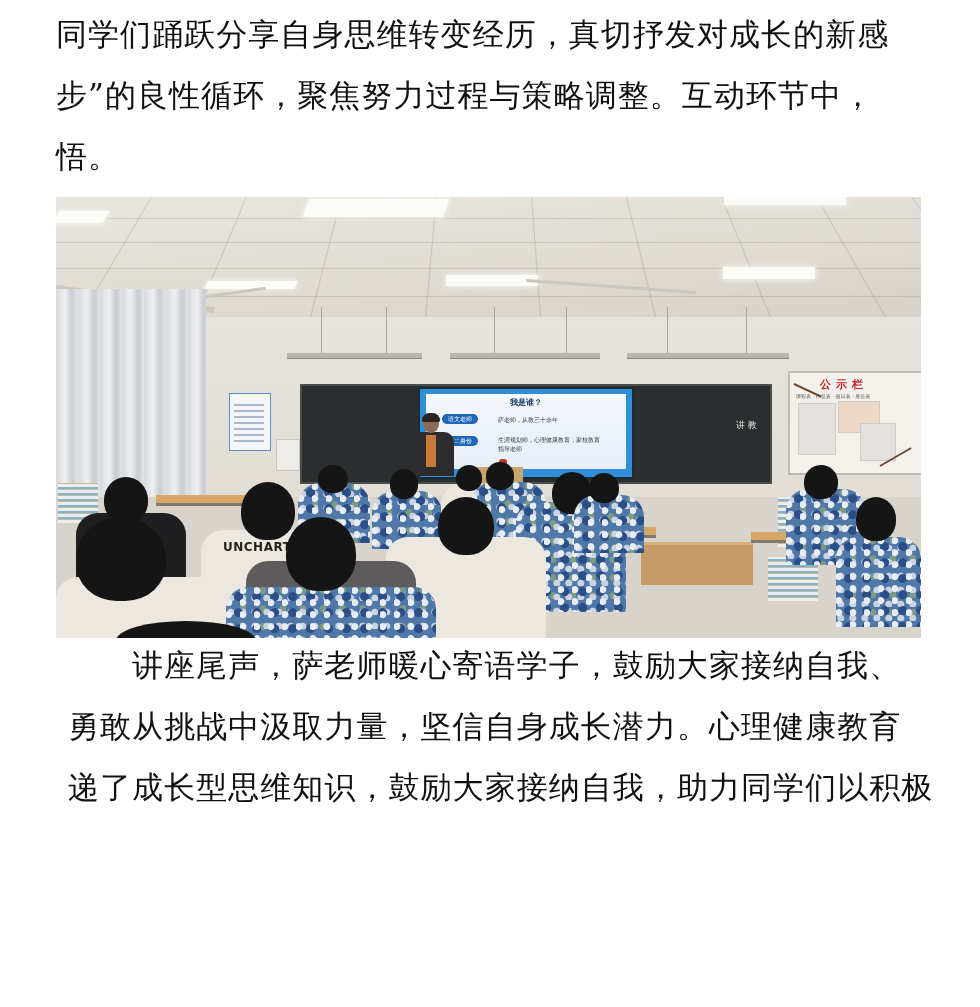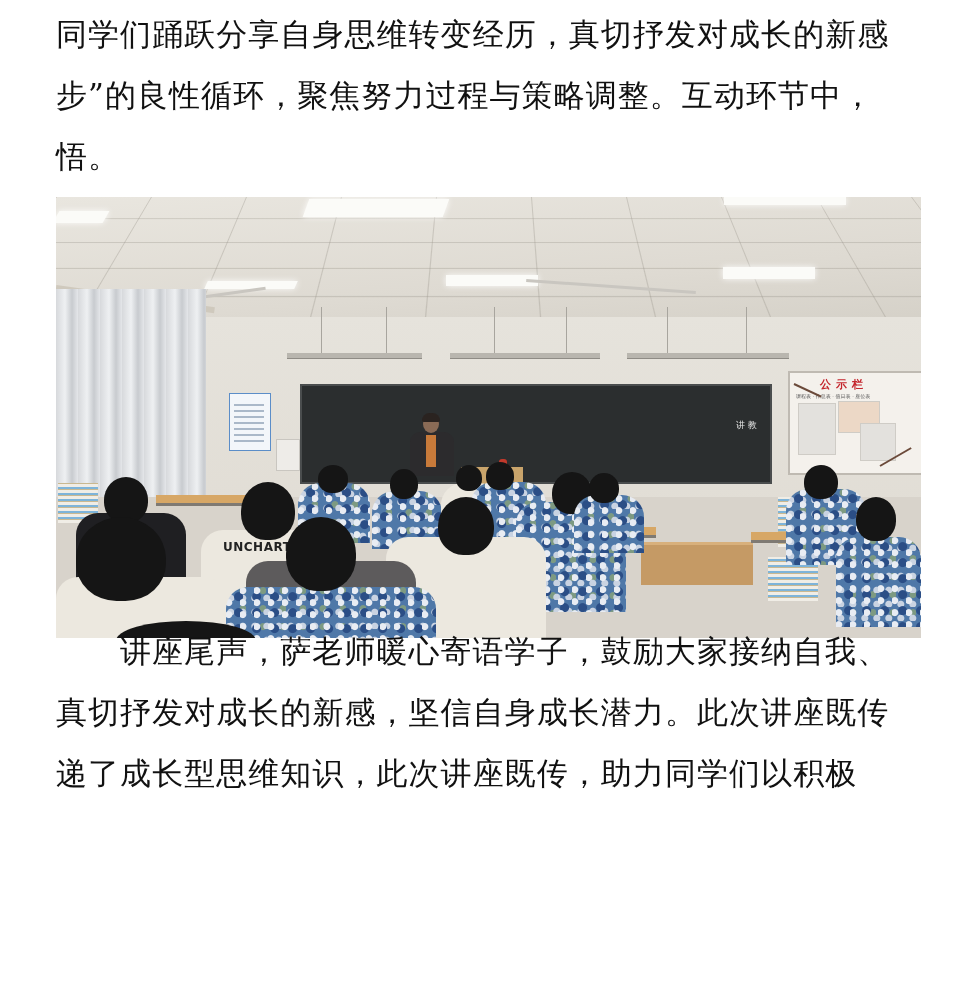"我是谁？" div.screen { html: none -> <div> <div> <div>我是谁？</div> <div>语文老师</div> <div>第二身份</div> <div>萨老师，从教三十余年</div> <div>生涯规划师，心理健康教育，家校教育</div> <div>指导老师</div> </div> </div> }
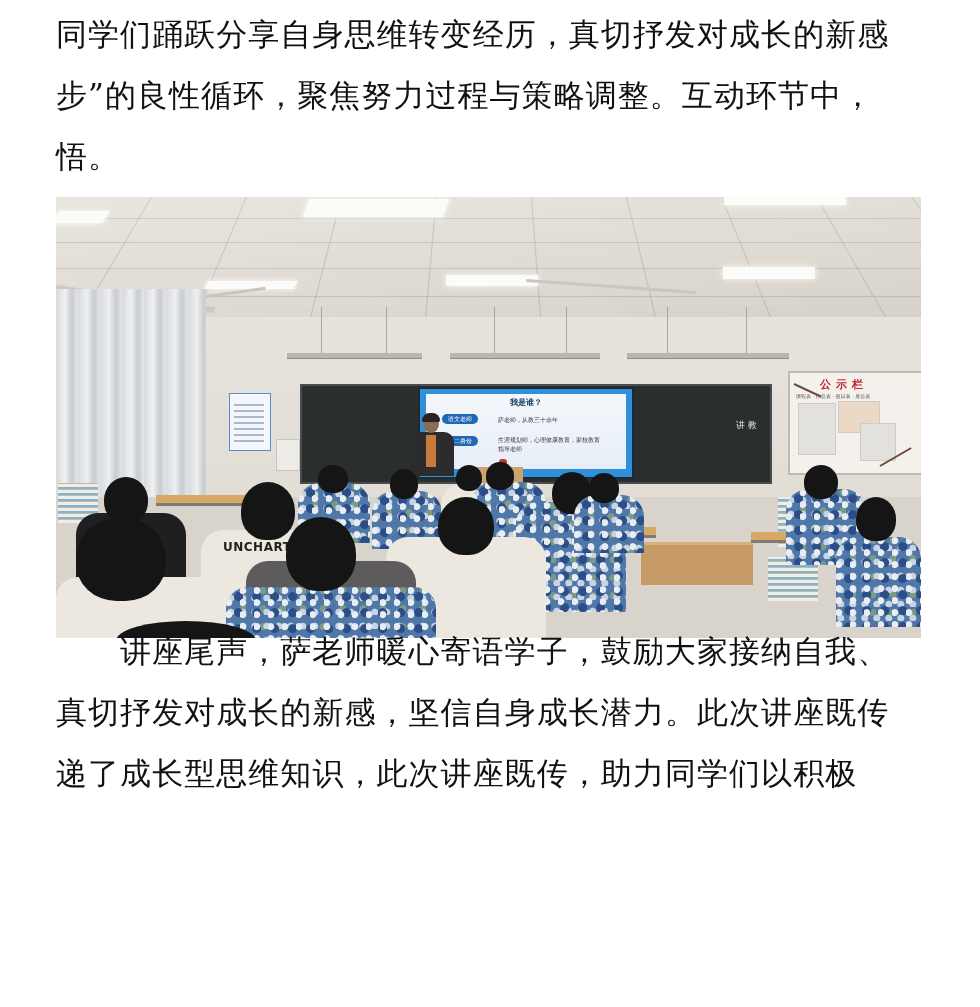"讲座尾声，萨老师暖心寄语学子，鼓励大家接纳自我、" #p2 { margin-left: none -> 12px; top: 621px -> 635px }
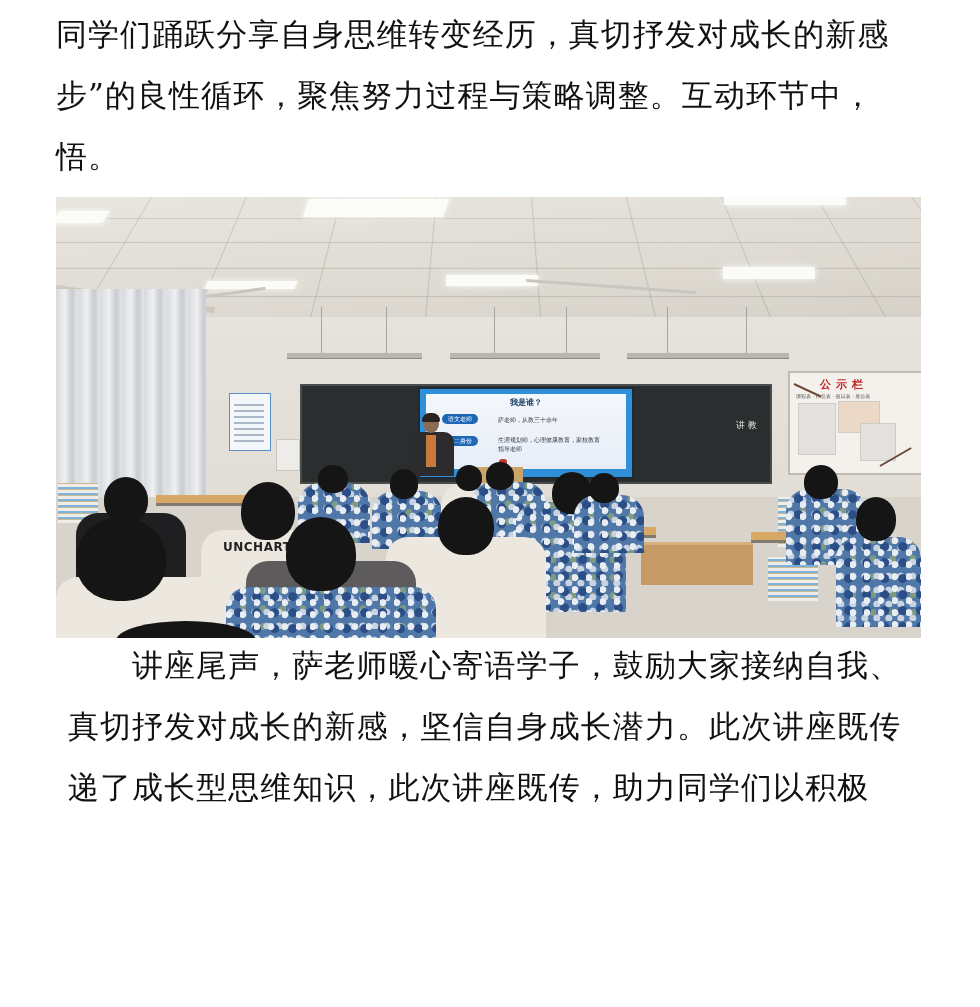"真切抒发对成长的新感，坚信自身成长潜力。此次讲座既传" span.line { text: 真切抒发对成长的新感，坚信自身成长潜力。此次讲座既传 -> 勇敢从挑战中汲取力量，坚信自身成长潜力。心理健康教育 }
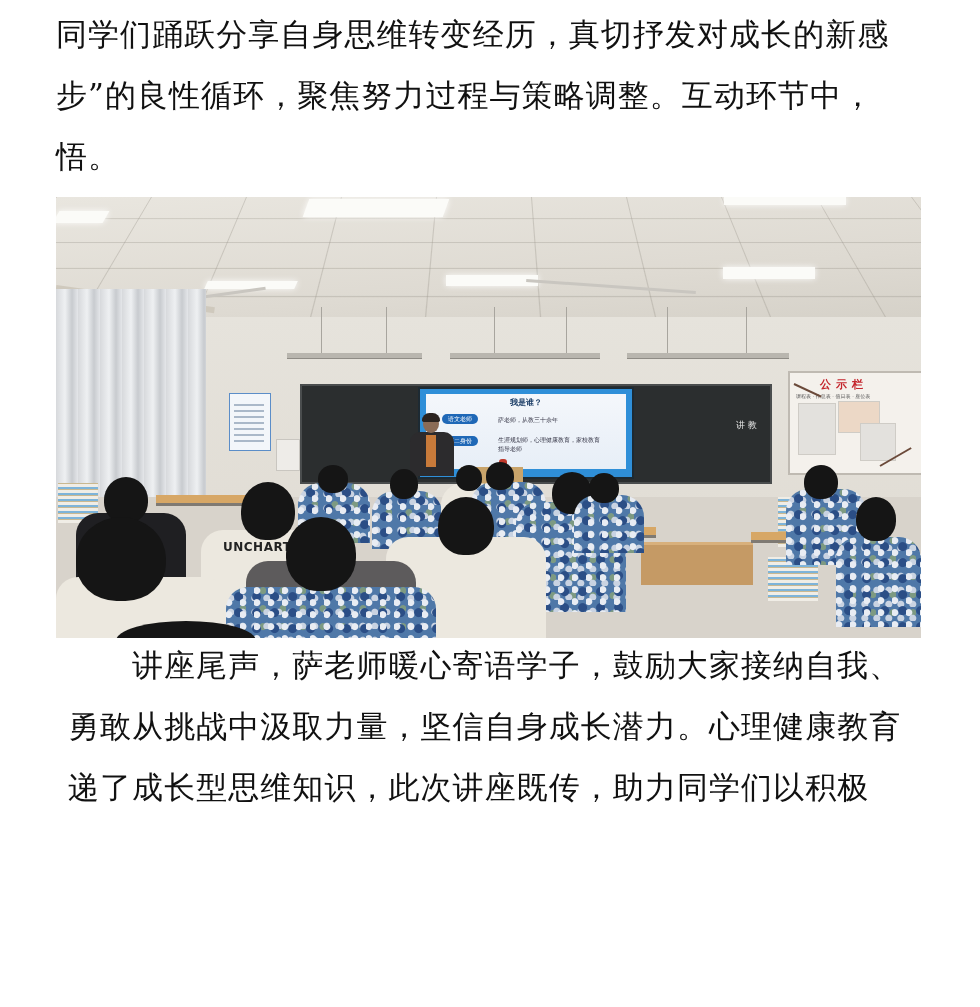"递了成长型思维知识，此次讲座既传，助力同学们以积极" span.line { text: 此次讲座既传 -> 鼓励大家接纳自我 }
